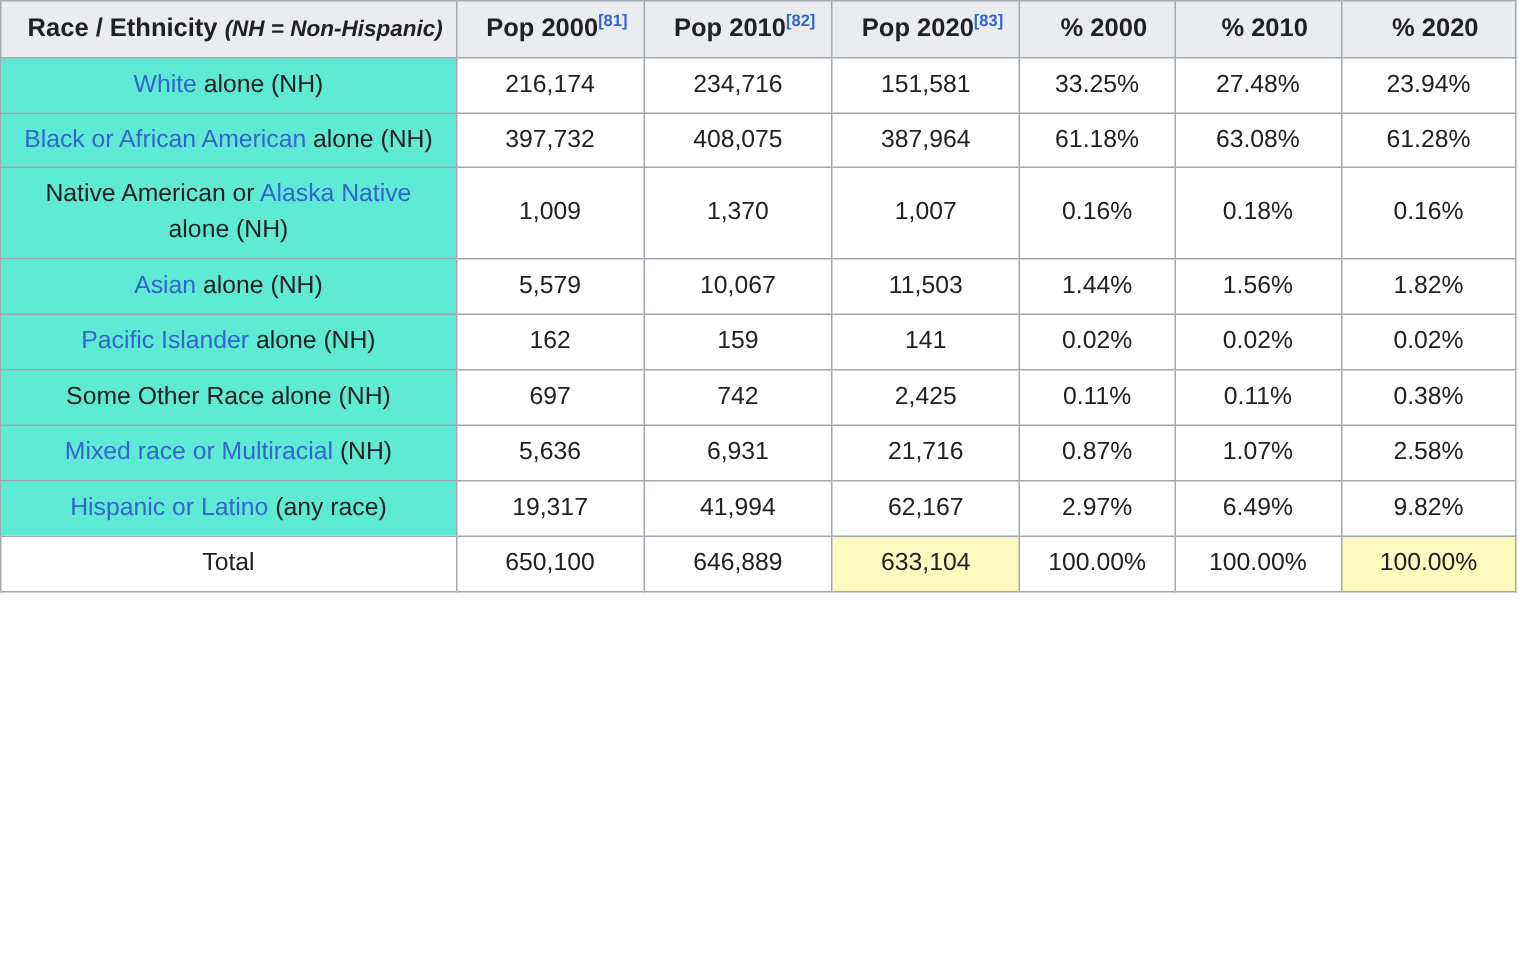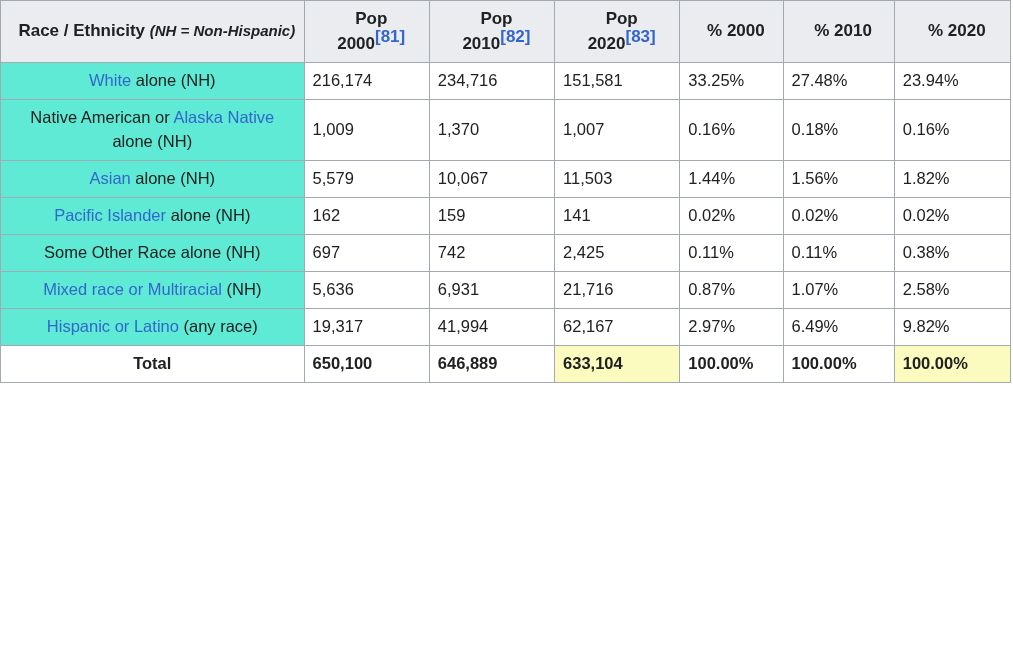"[81]" .ref { font-size: 17px -> 11px }
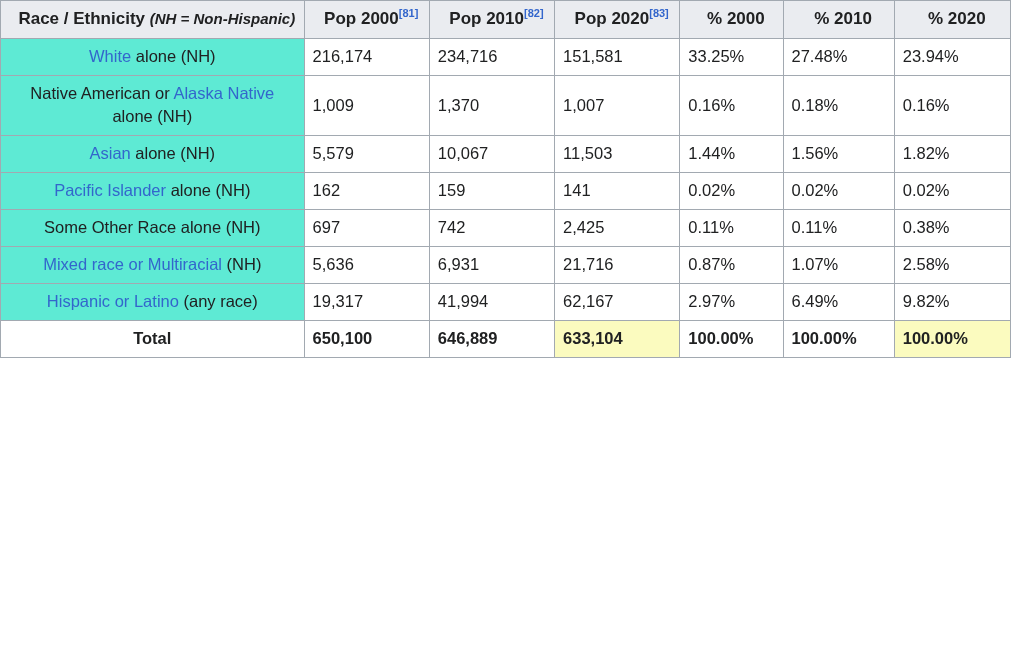"216,174" td.num { text-align: left -> center }
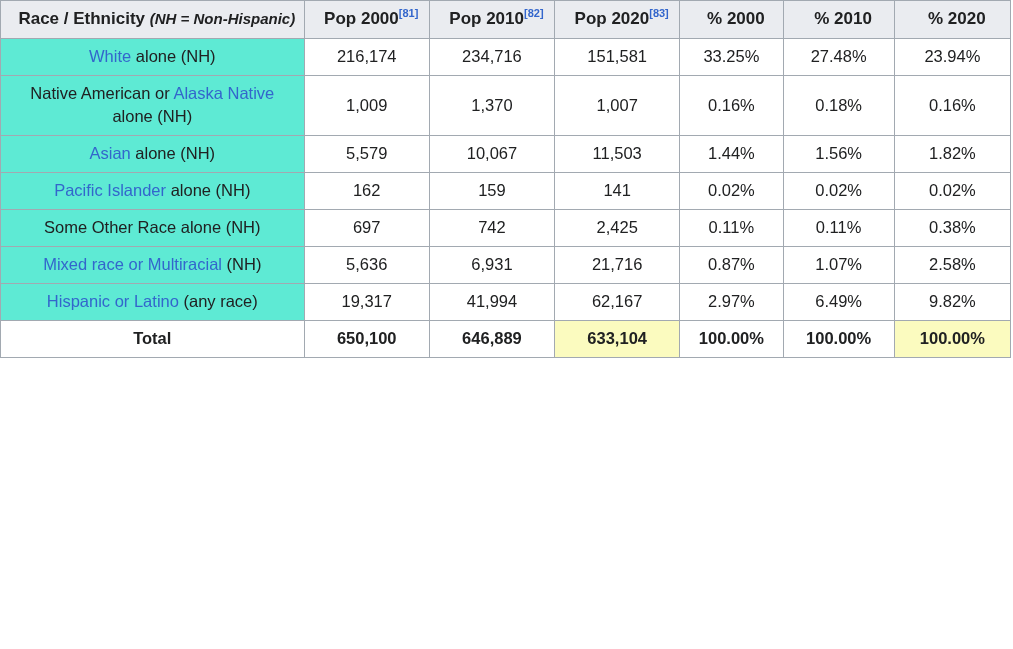"Black or African American alone" tr { html: none -> <tr> <td><span>Black or African American</span><span> alone (NH)</span></td> <td>397,732</td> <td>408,075</td> <td>387,964</td> <td>61.18%</td> <td>63.08%</td> <td>61.28%</td> </tr> }
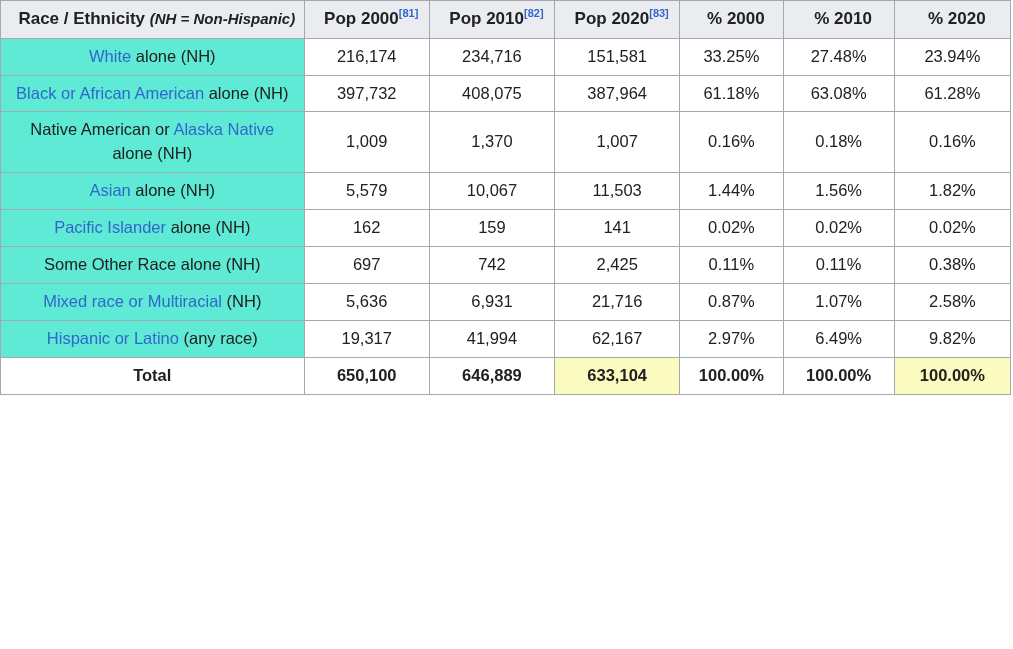"Total" tr.total-row td { font-weight: bold -> normal }
